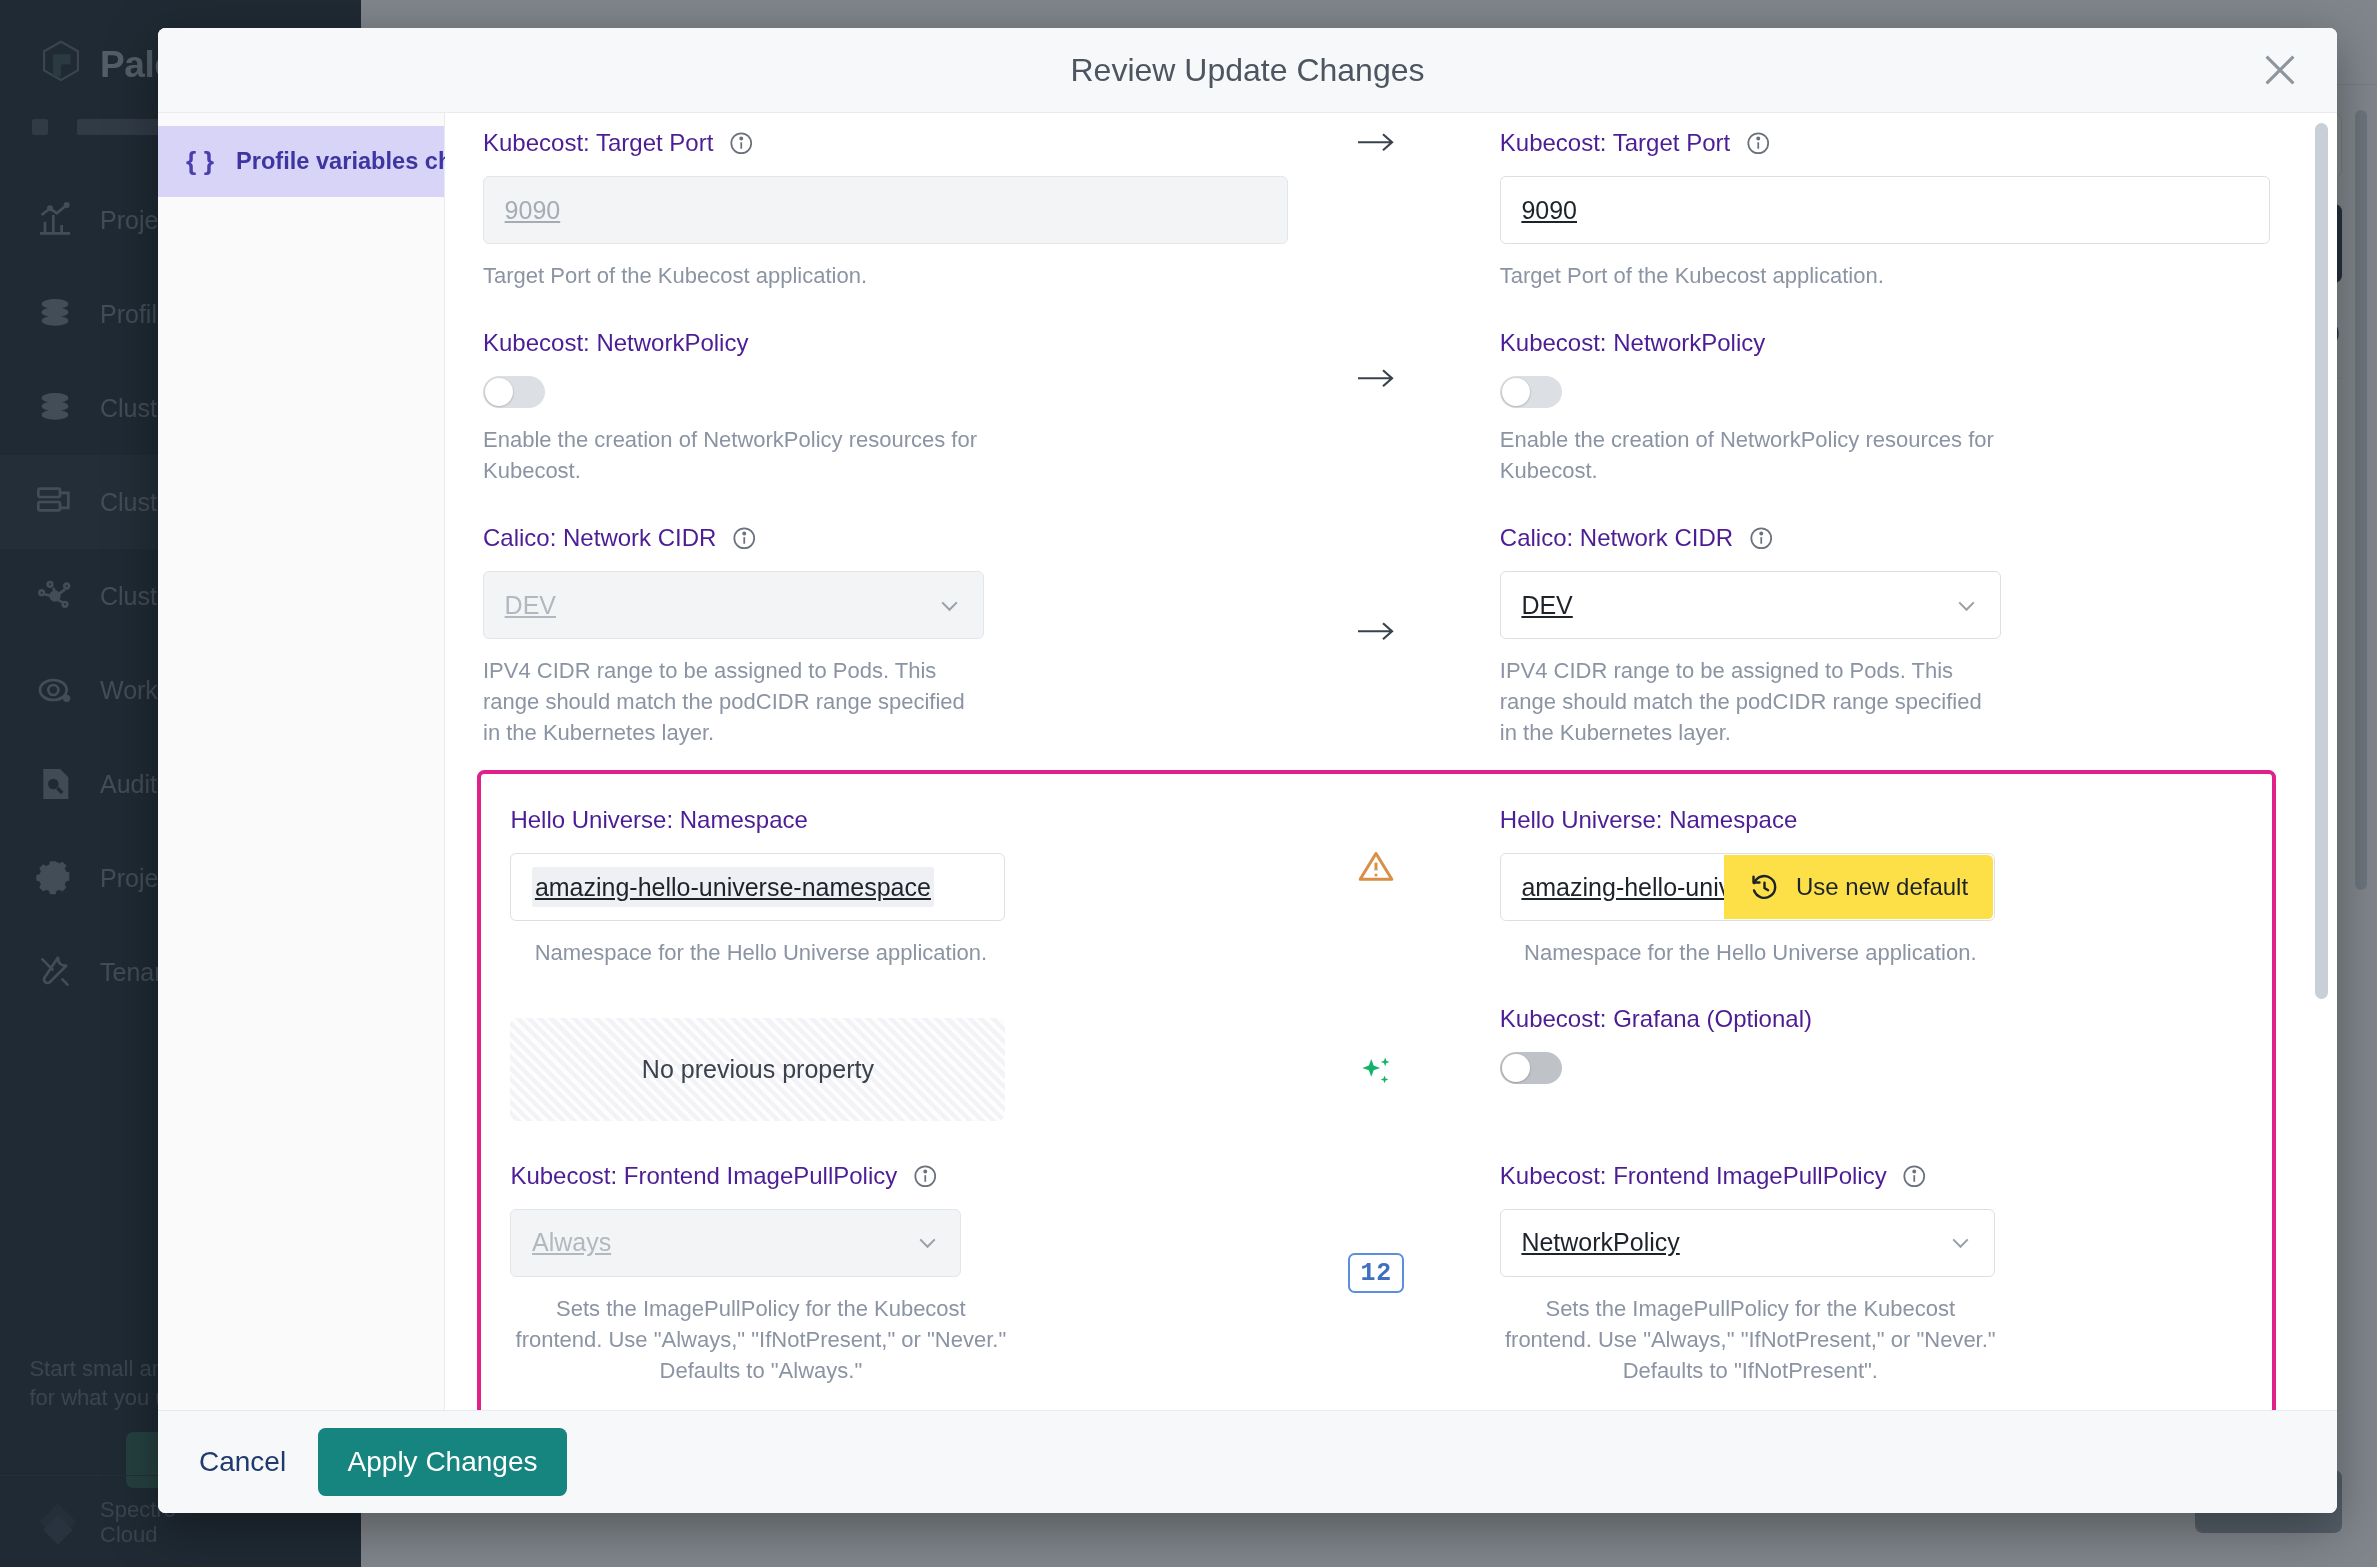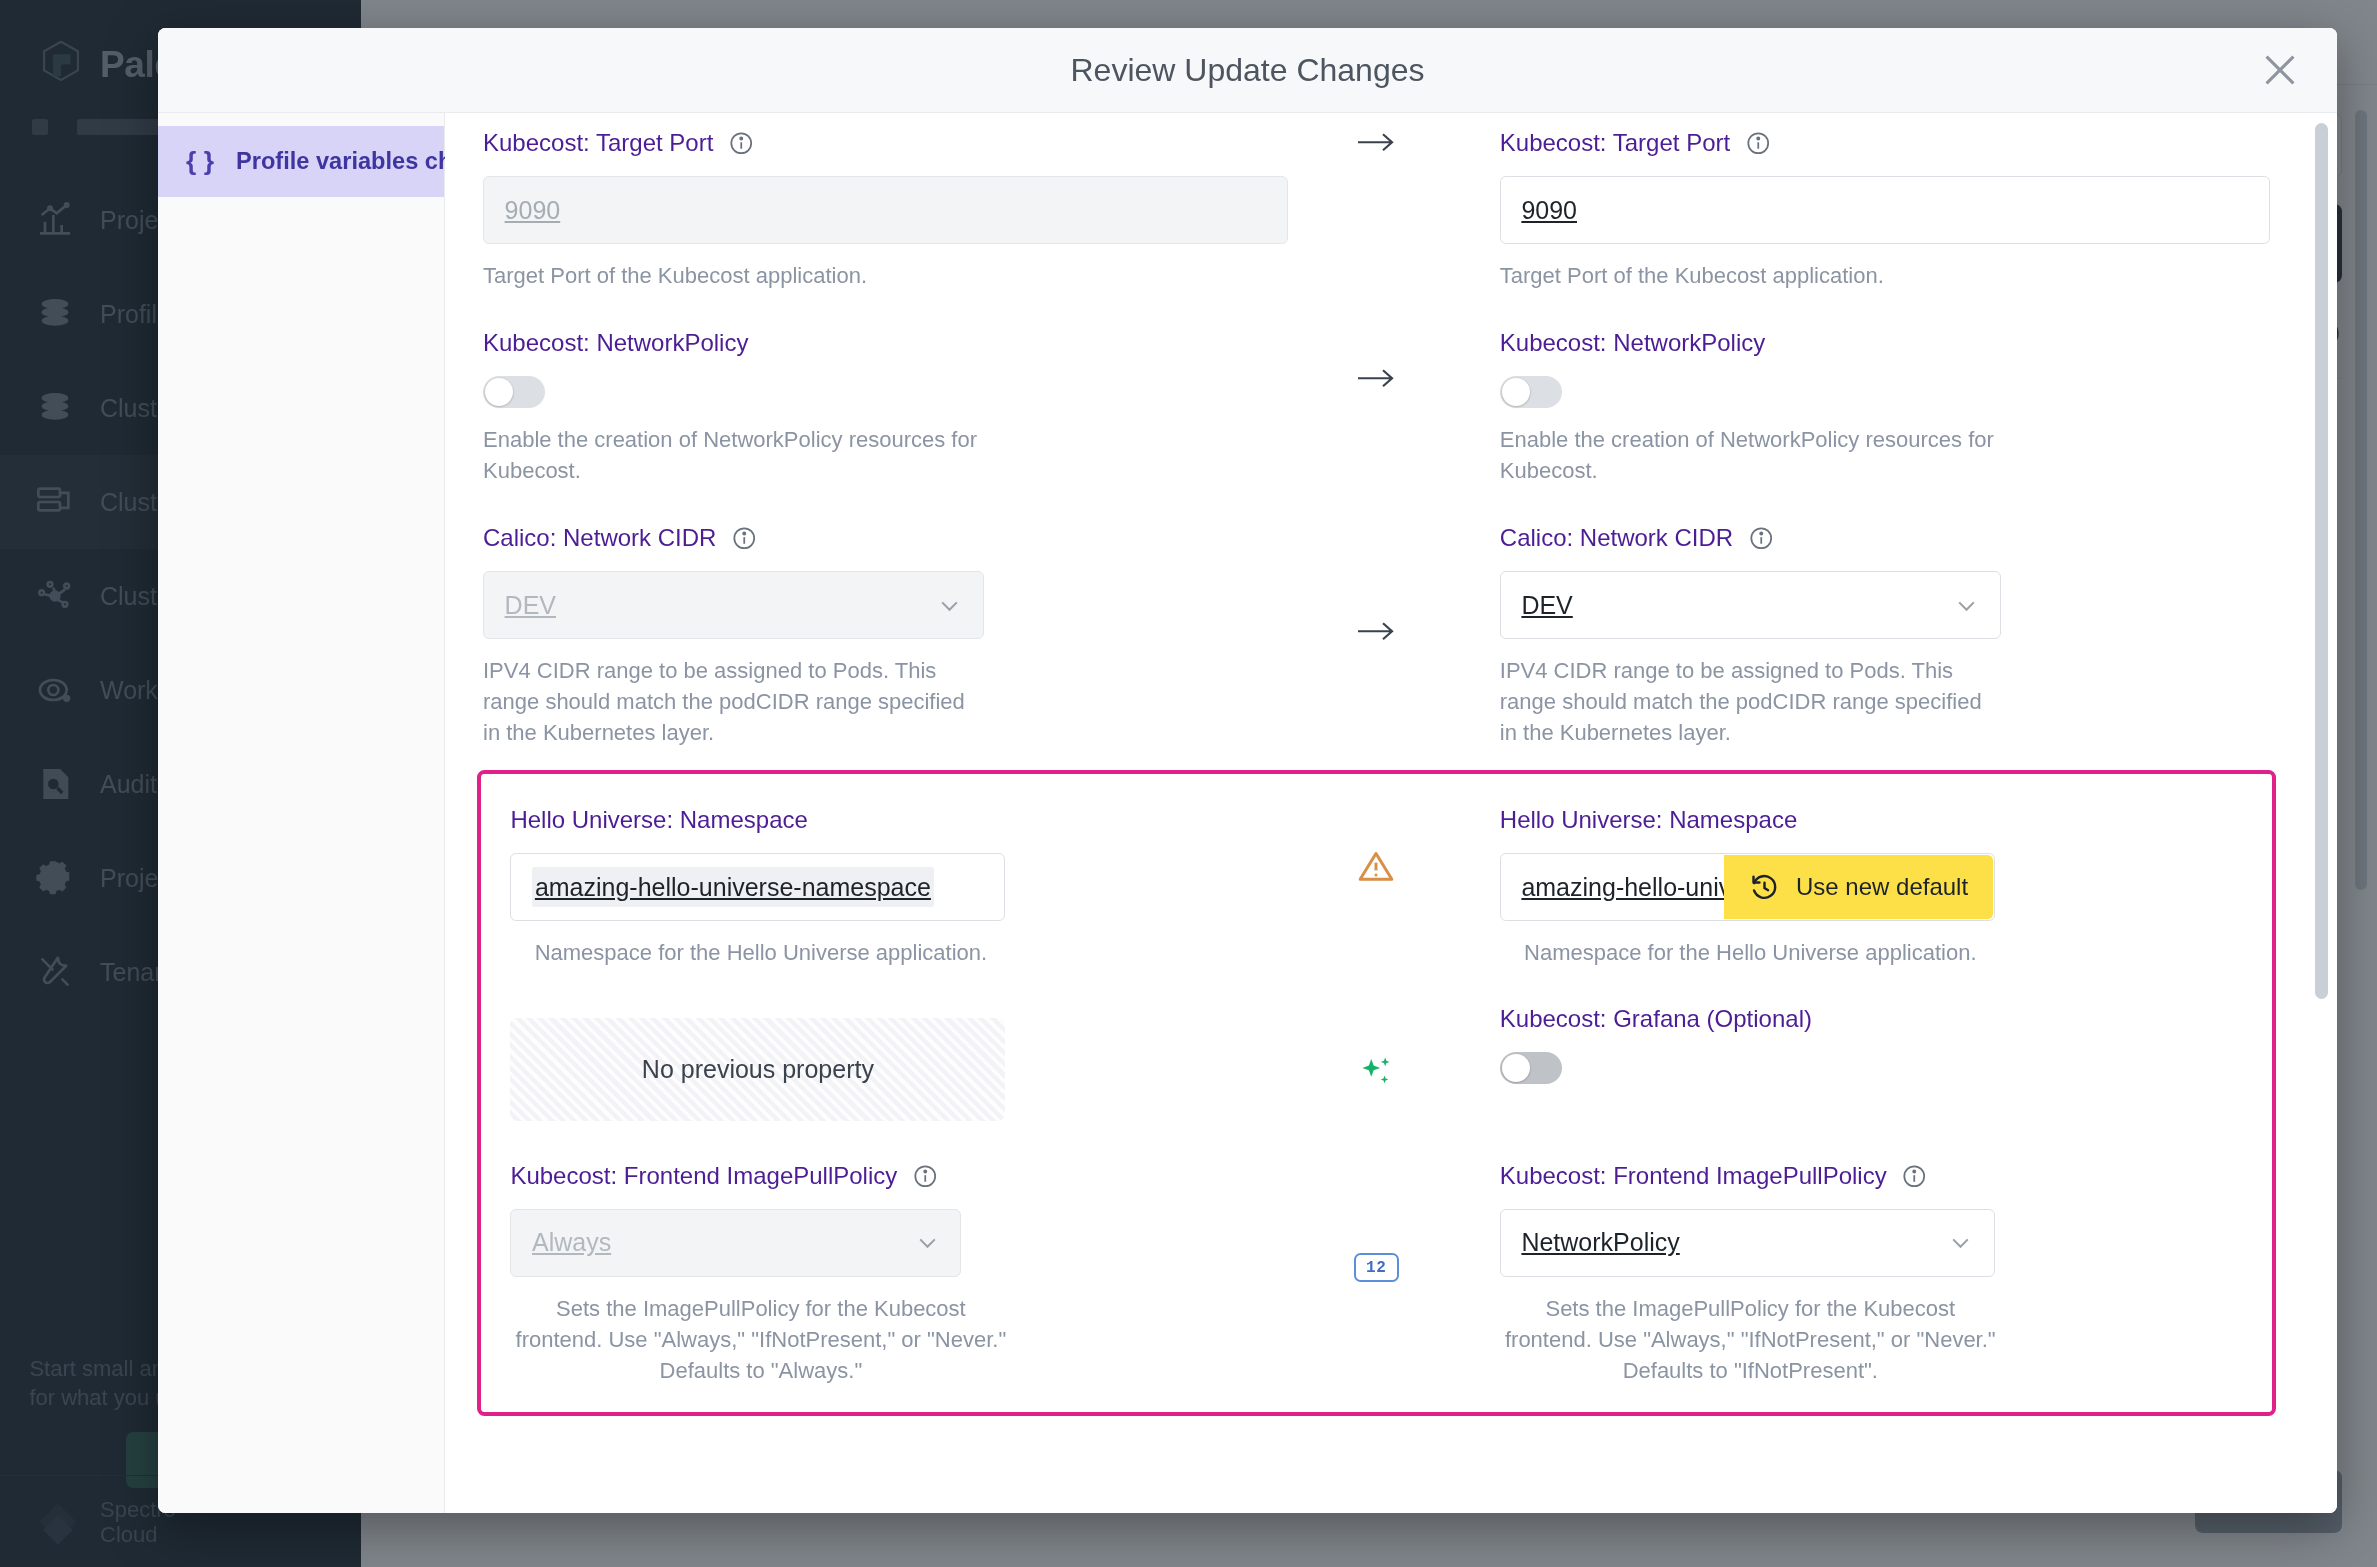"12" .badge12 { font-size: 16px -> 25px }
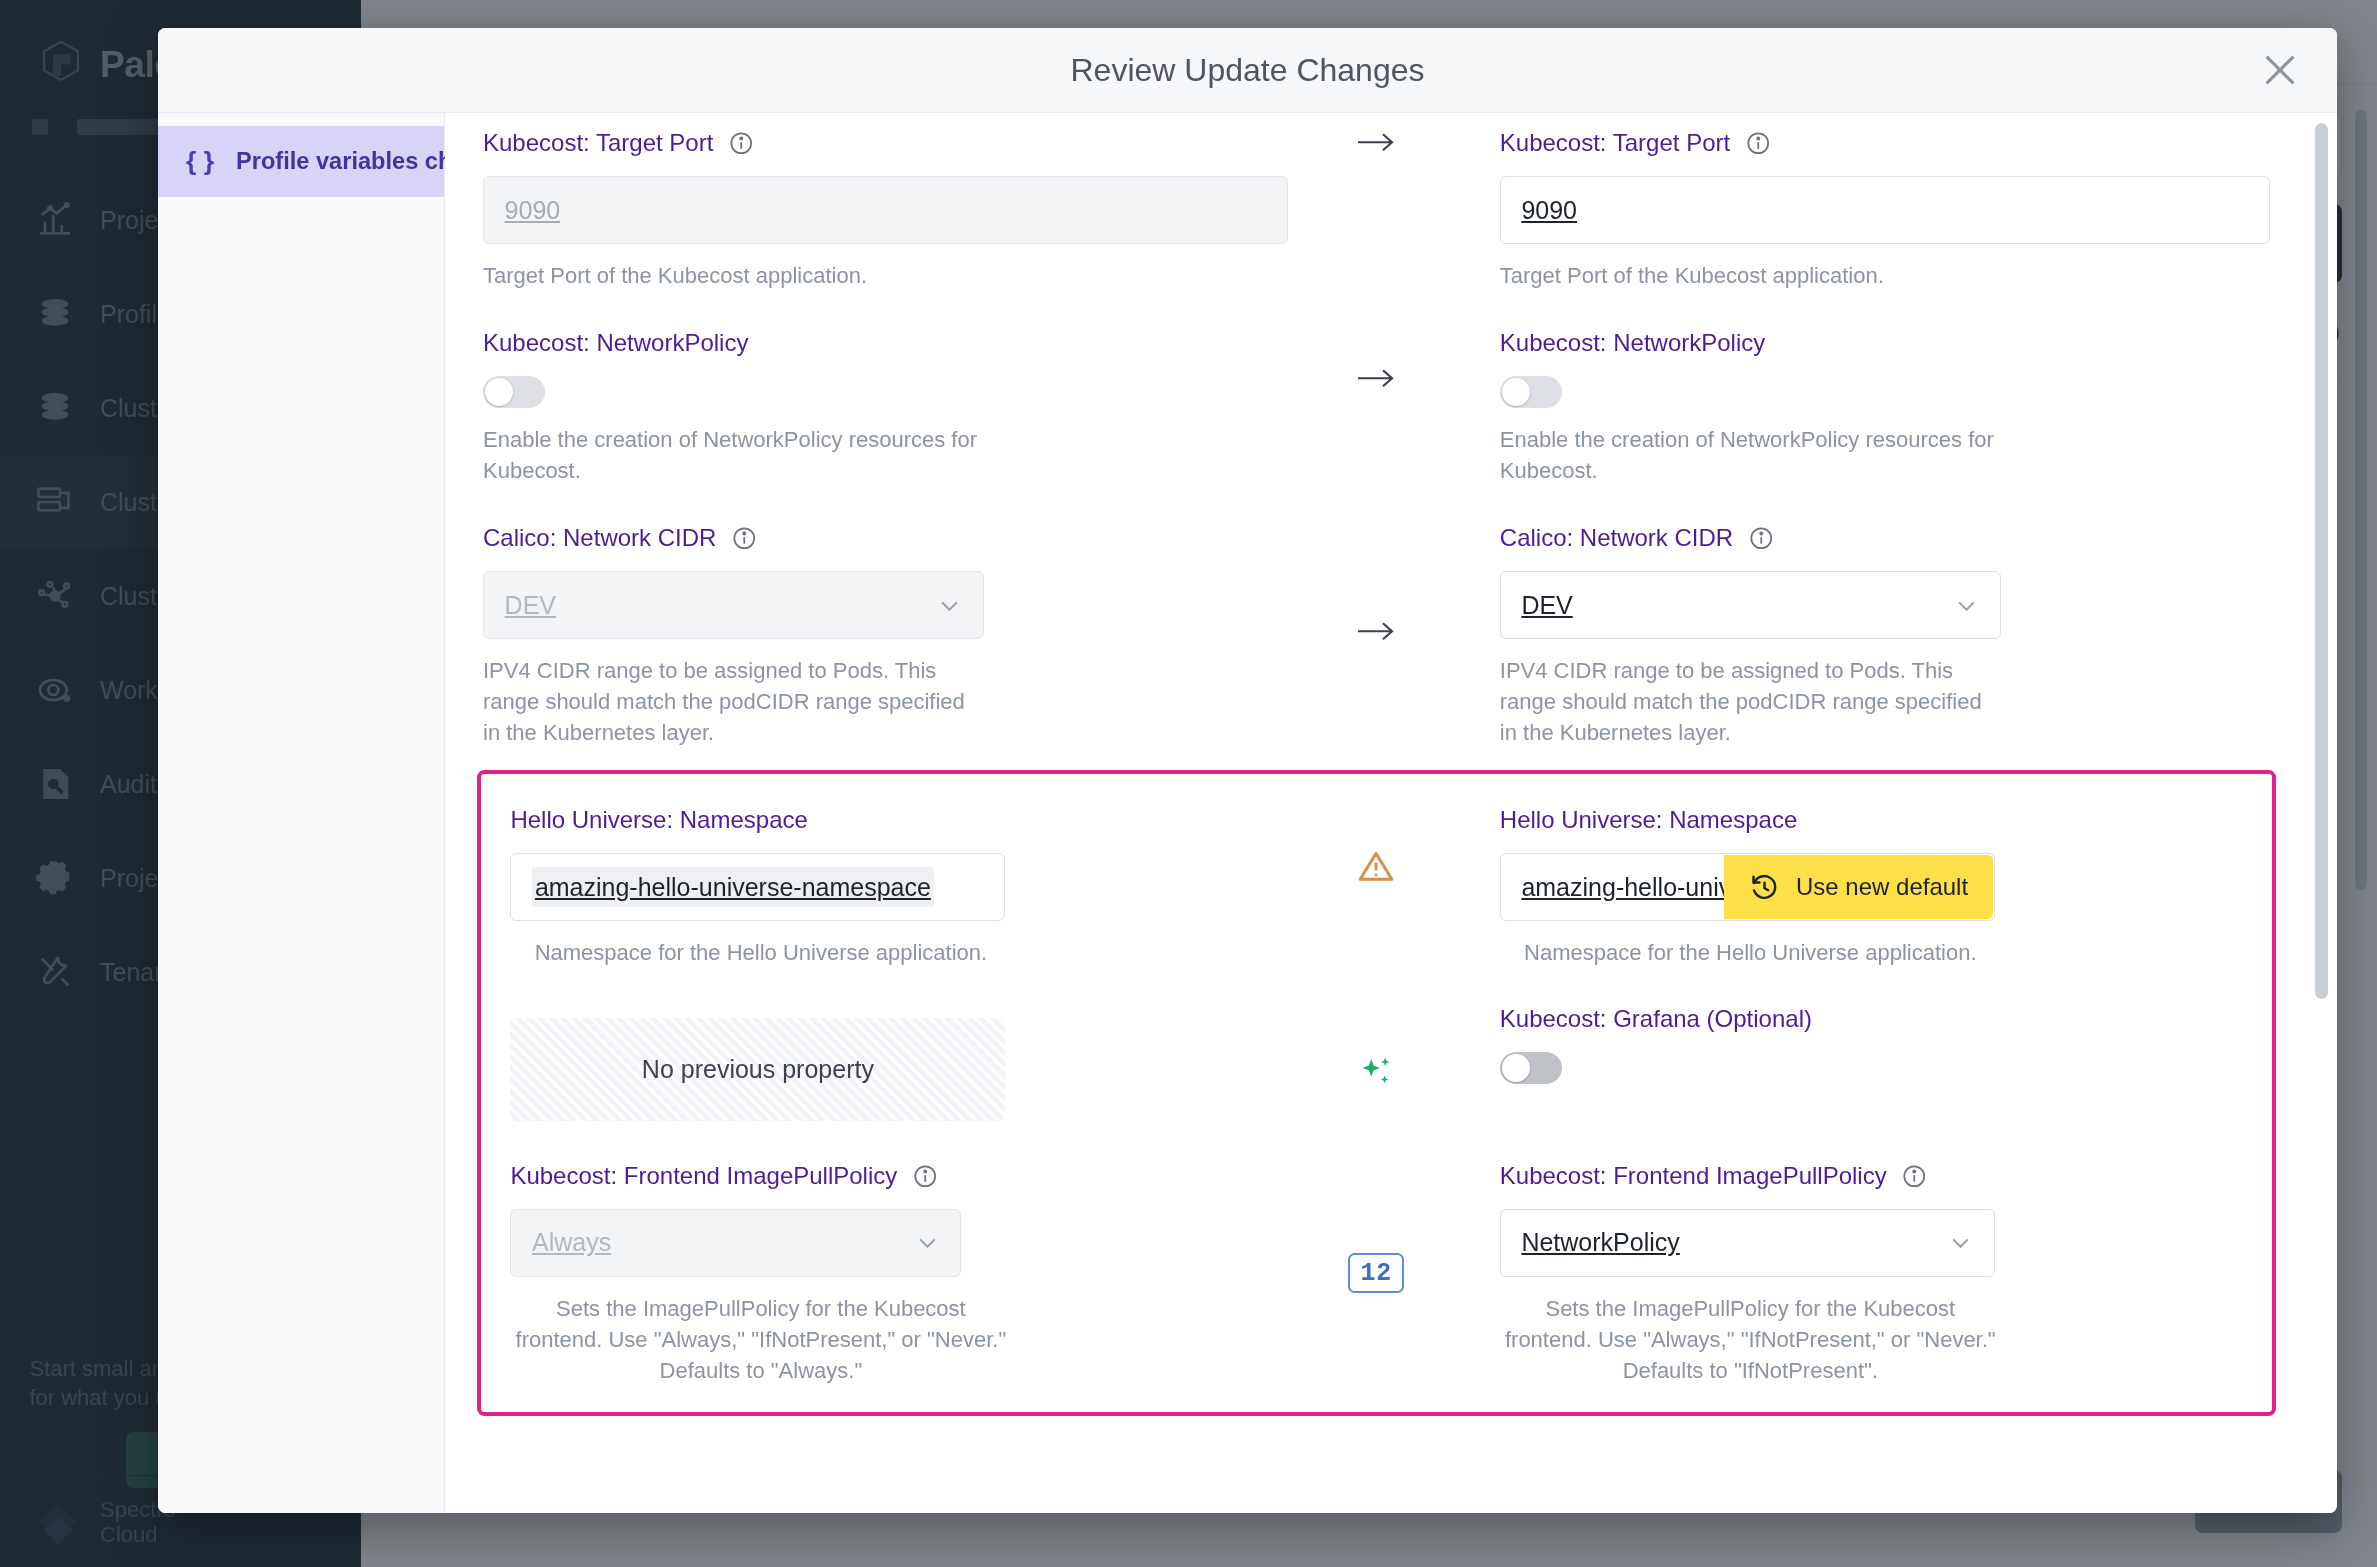"Cancel" div.modal-foot { html: none -> <div> <button>Cancel</button> <button>Apply Changes</button> </div> }
